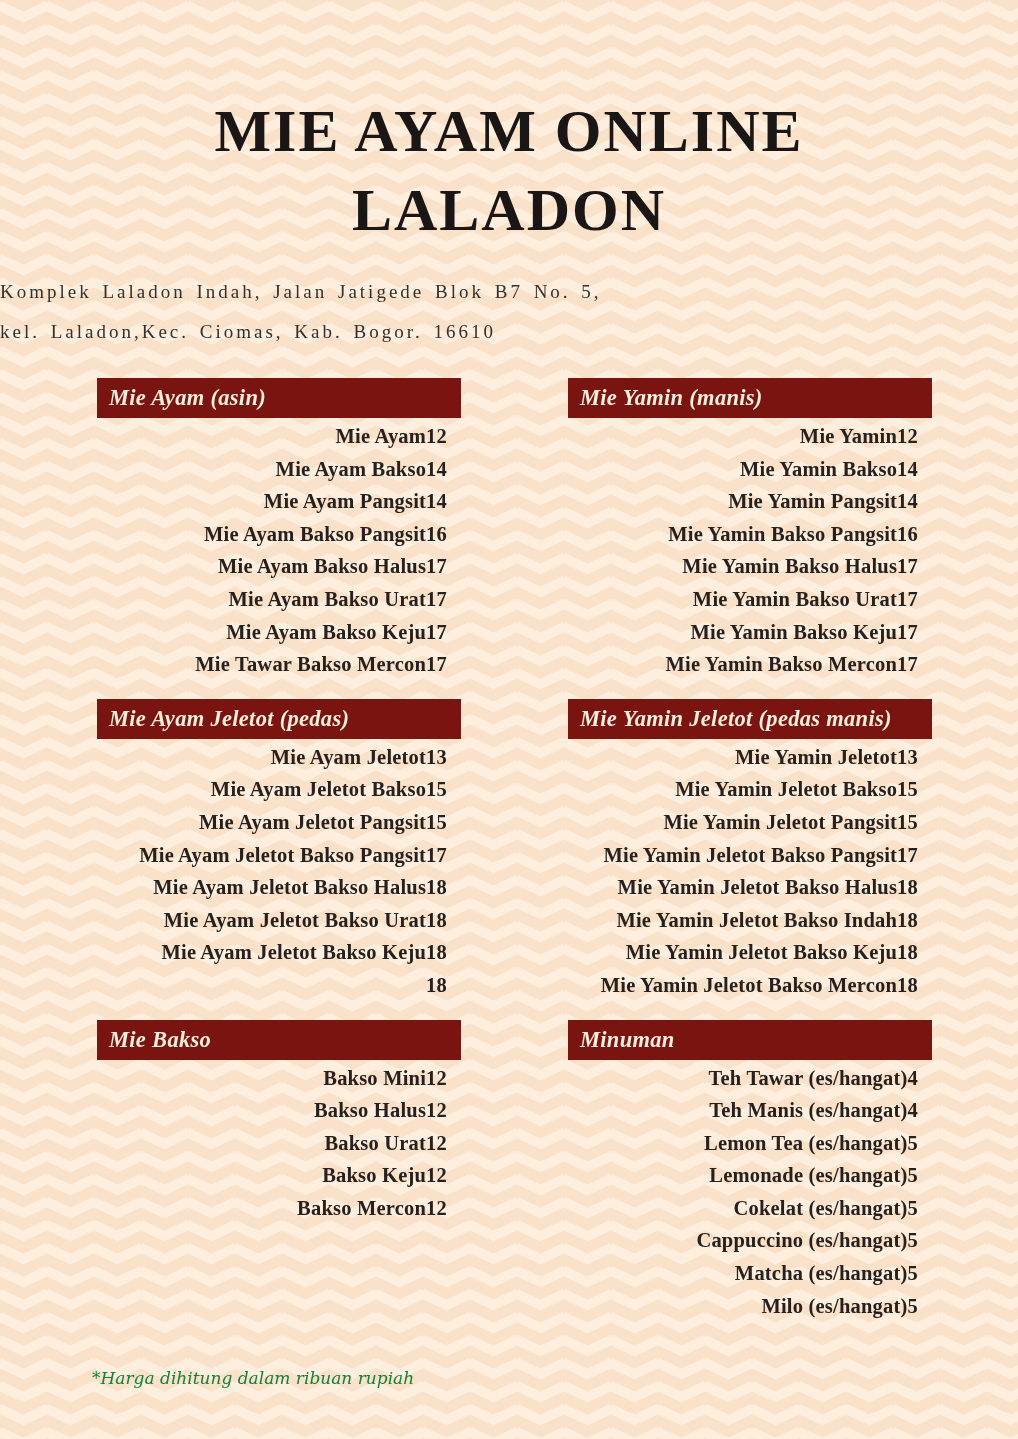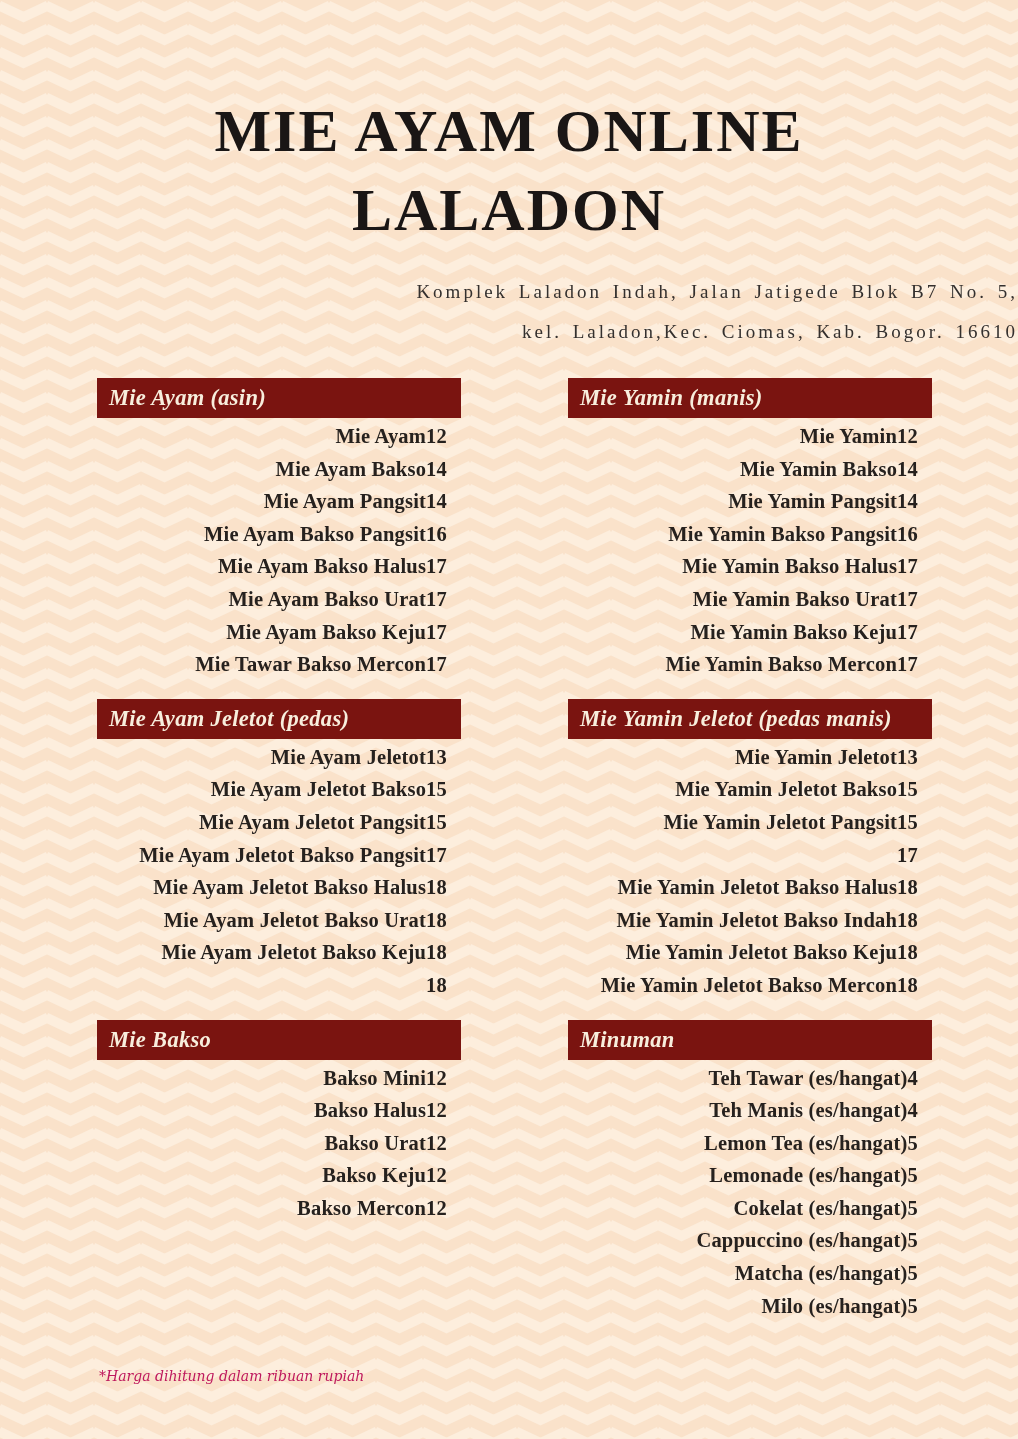"Komplek Laladon Indah, Jalan Jatigede" .address { text-align: right -> left }
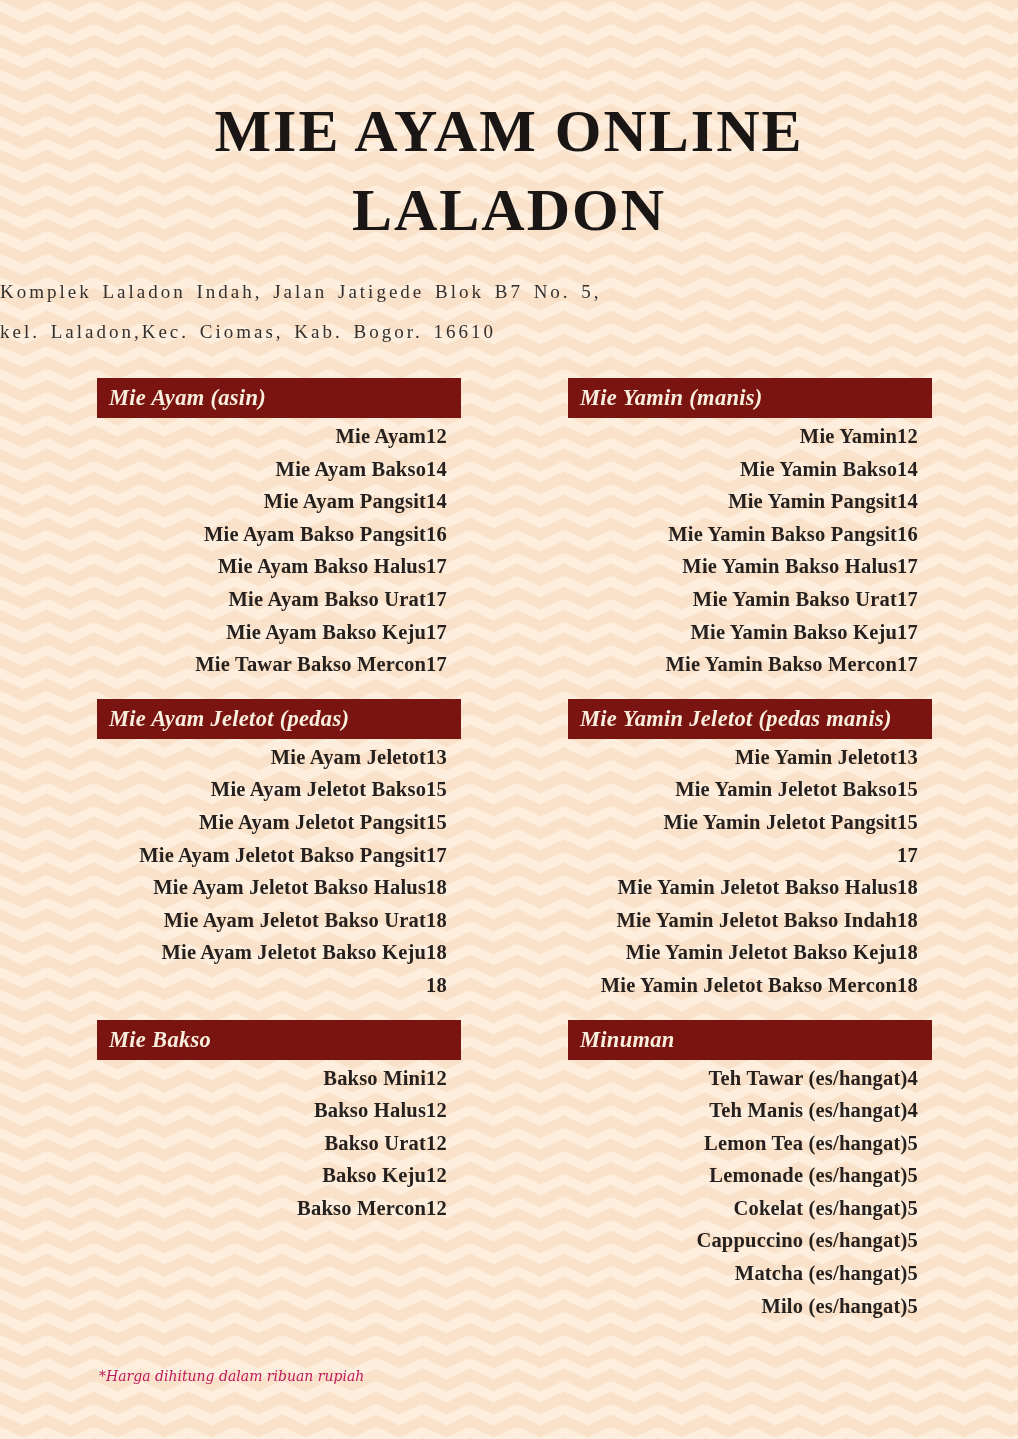"Mie Yamin Jeletot Bakso Pangsit" span.item-name { html: none -> <span>Mie Yamin Jeletot Bakso Pangsit</span> }
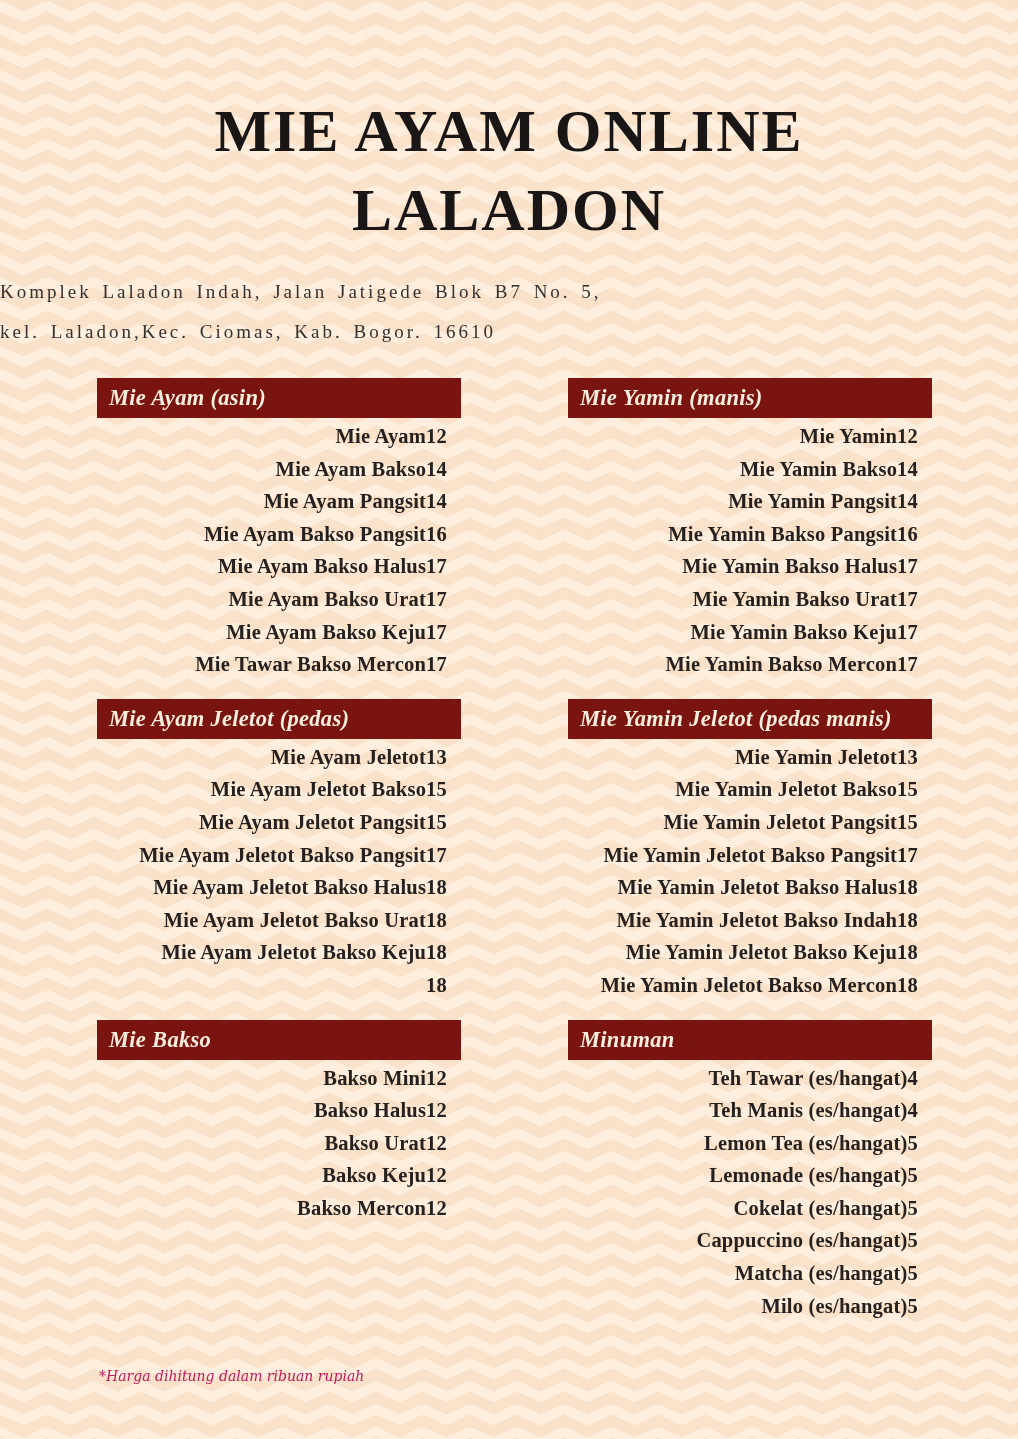"*Harga dihitung dalam ribuan rupiah" .footnote { color: #be185d -> #15803d; font-size: 14px -> 17px; left: 99px -> 92px }
